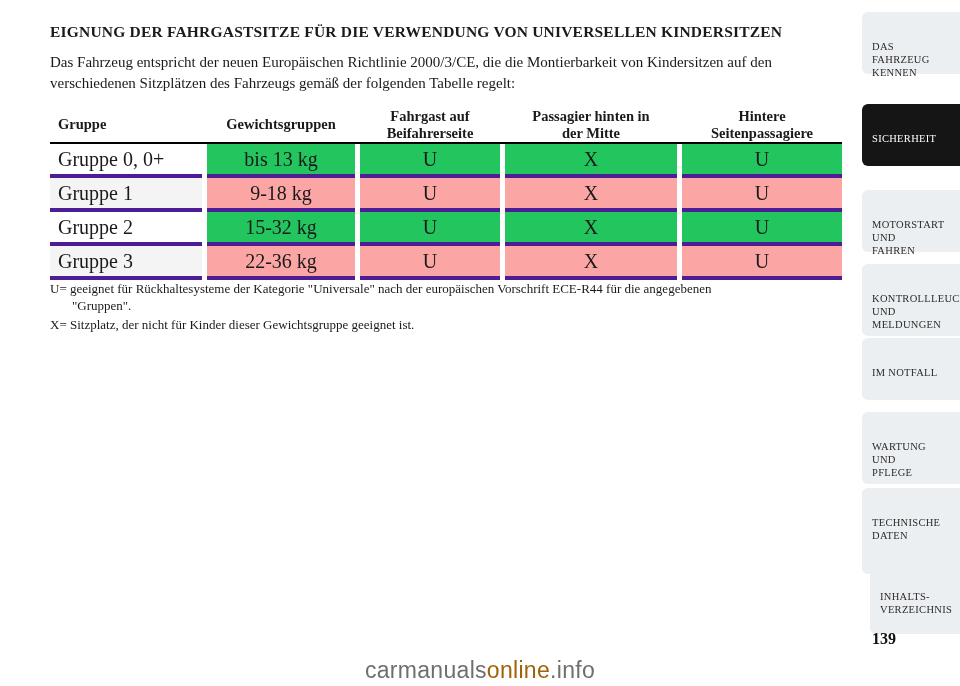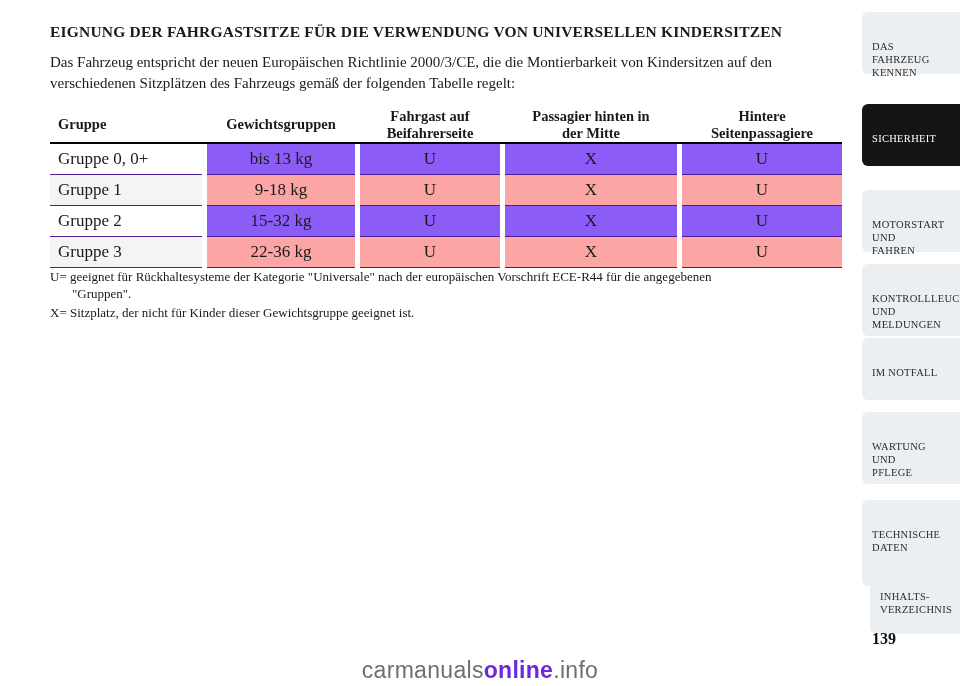"Gruppe 0, 0+" .row-cell { border-bottom: 1px solid #4c1d95 -> 4px solid #4c1d95; font-size: 17px -> 20px }
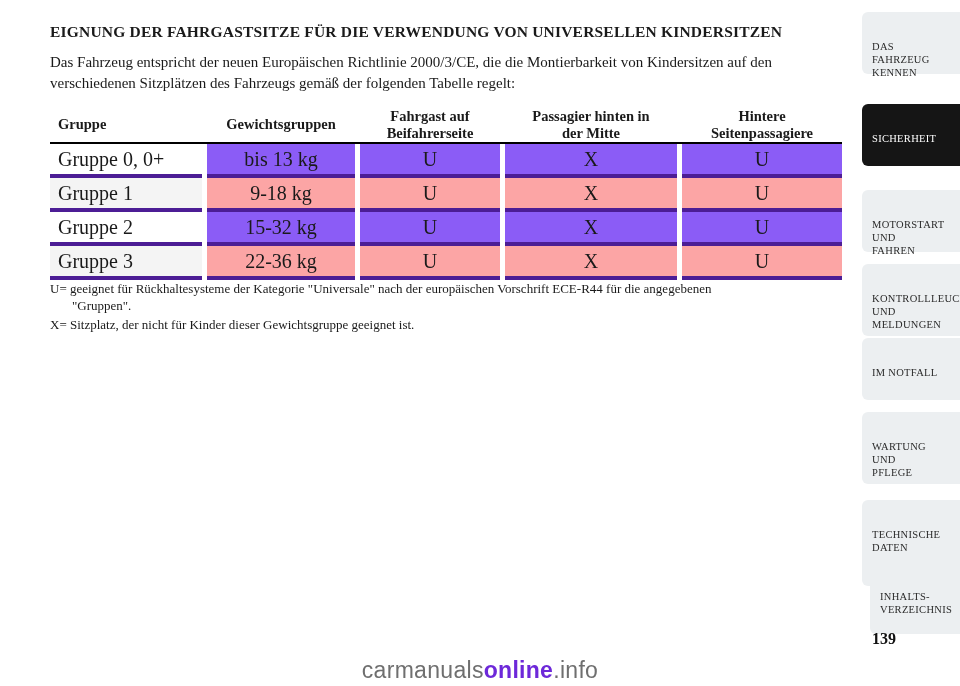"bis 13 kg" .row-cell.shade { background: #8b5cf6 -> #22c55e }
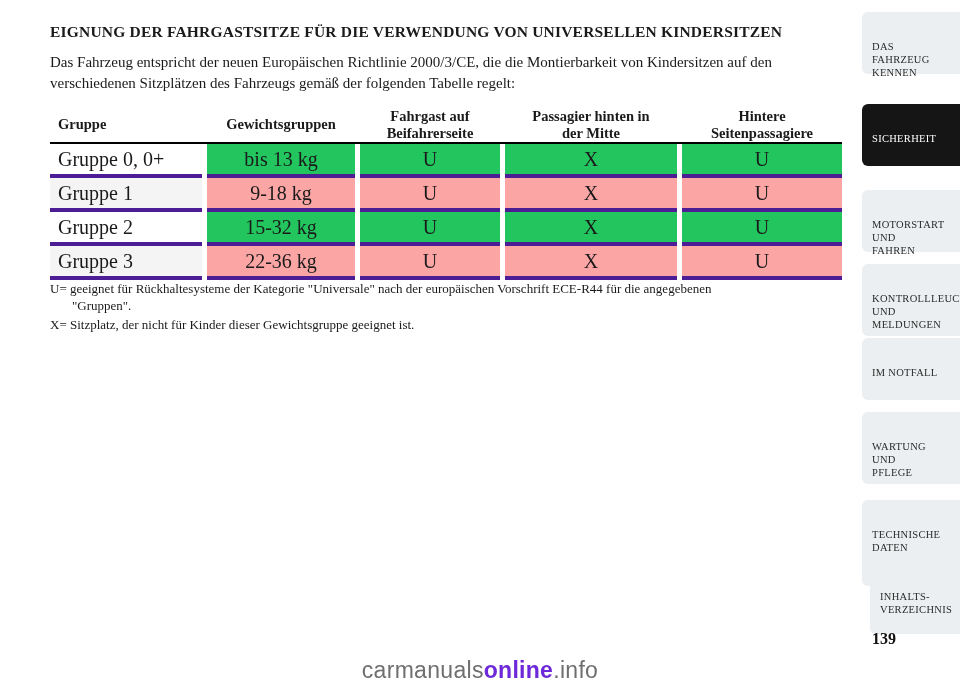"TECHNISCHE" div.tab { margin-top: 12px -> none }
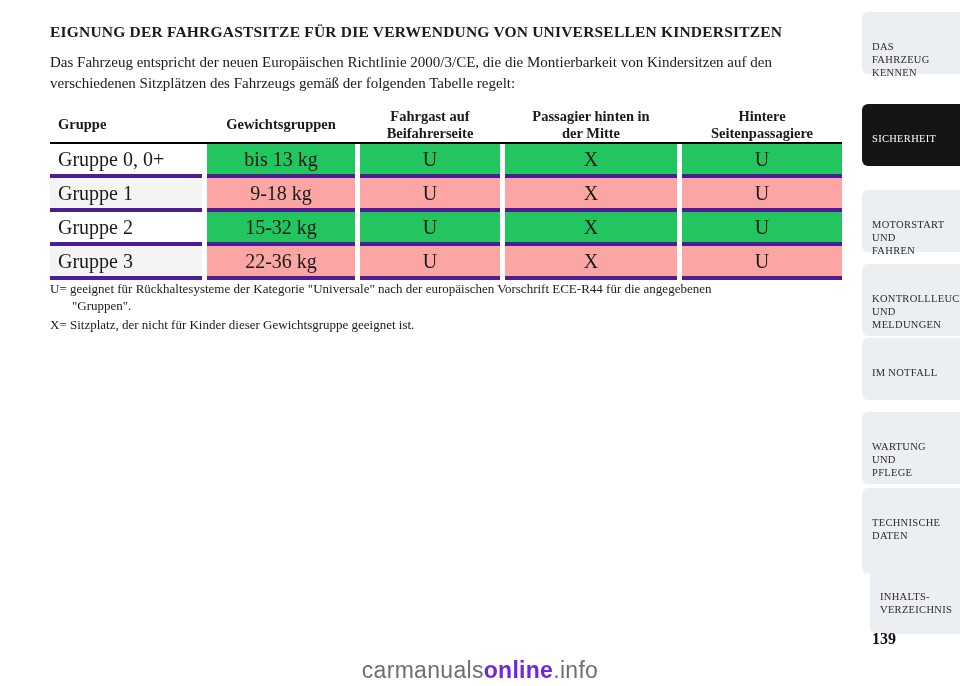"online" .watermark .bold { color: #6d28d9 -> #a16207; font-weight: bold -> normal }
